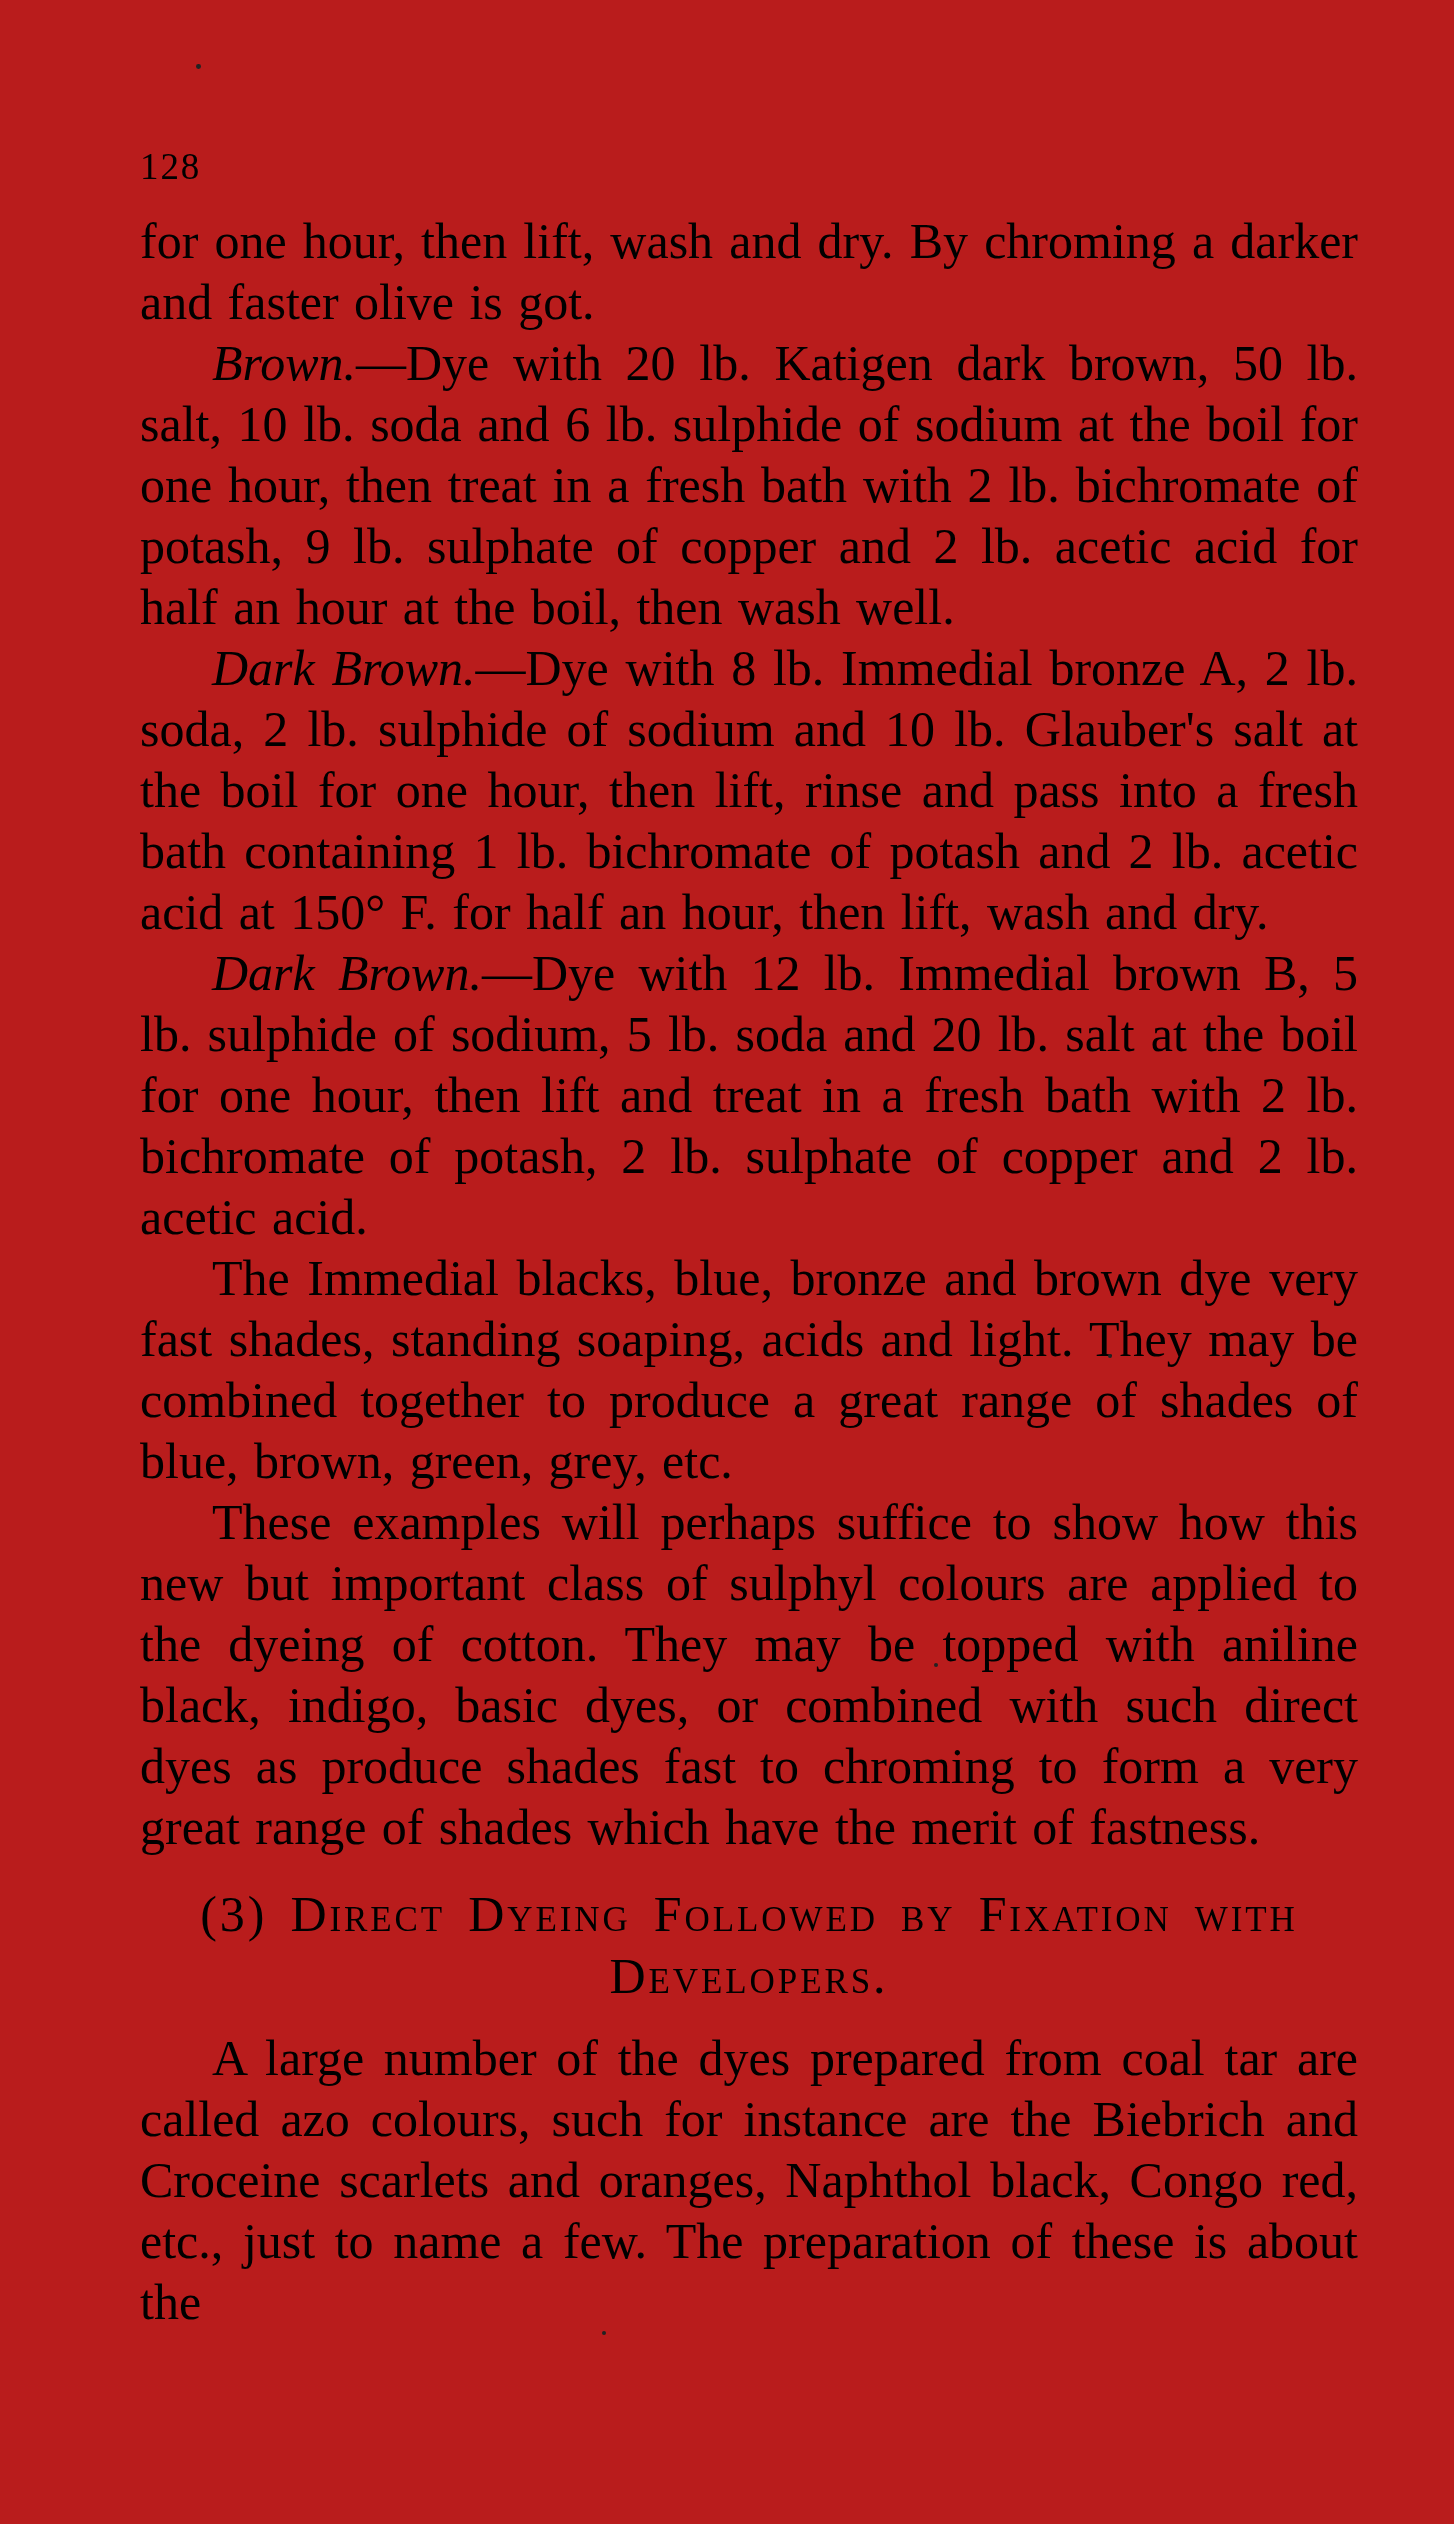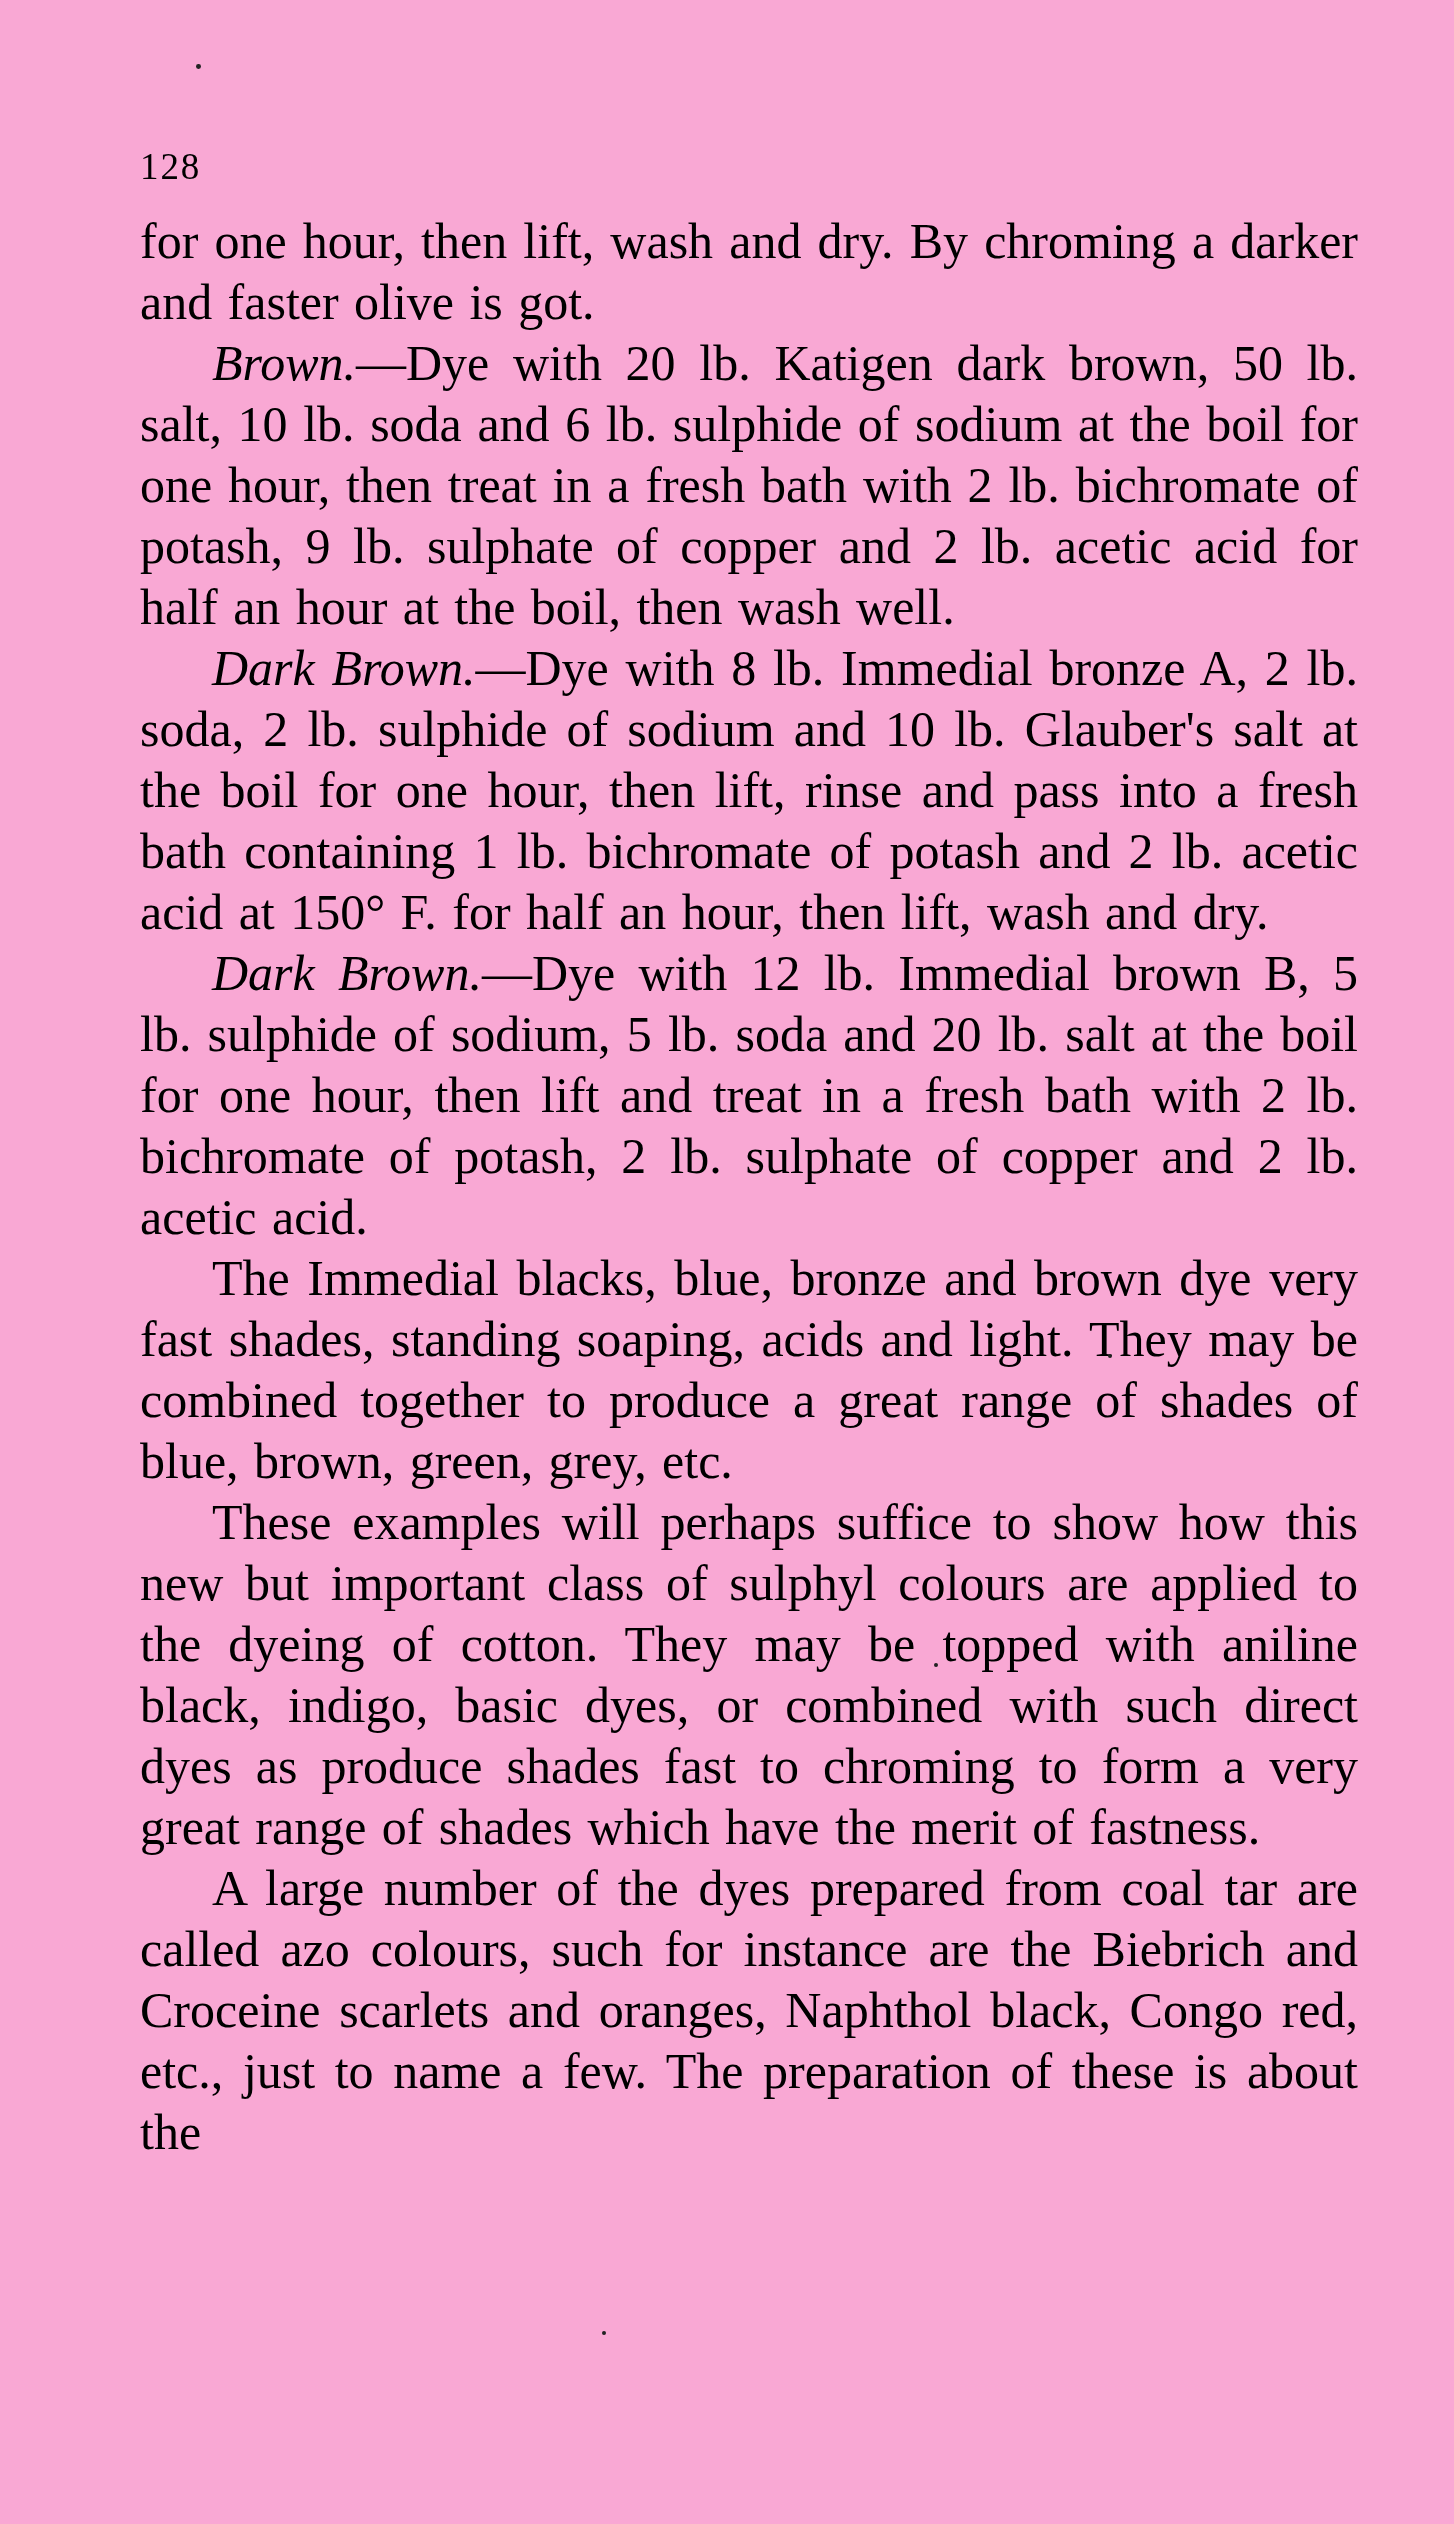"128" .page { background: #f9a8d4 -> #b91c1c }
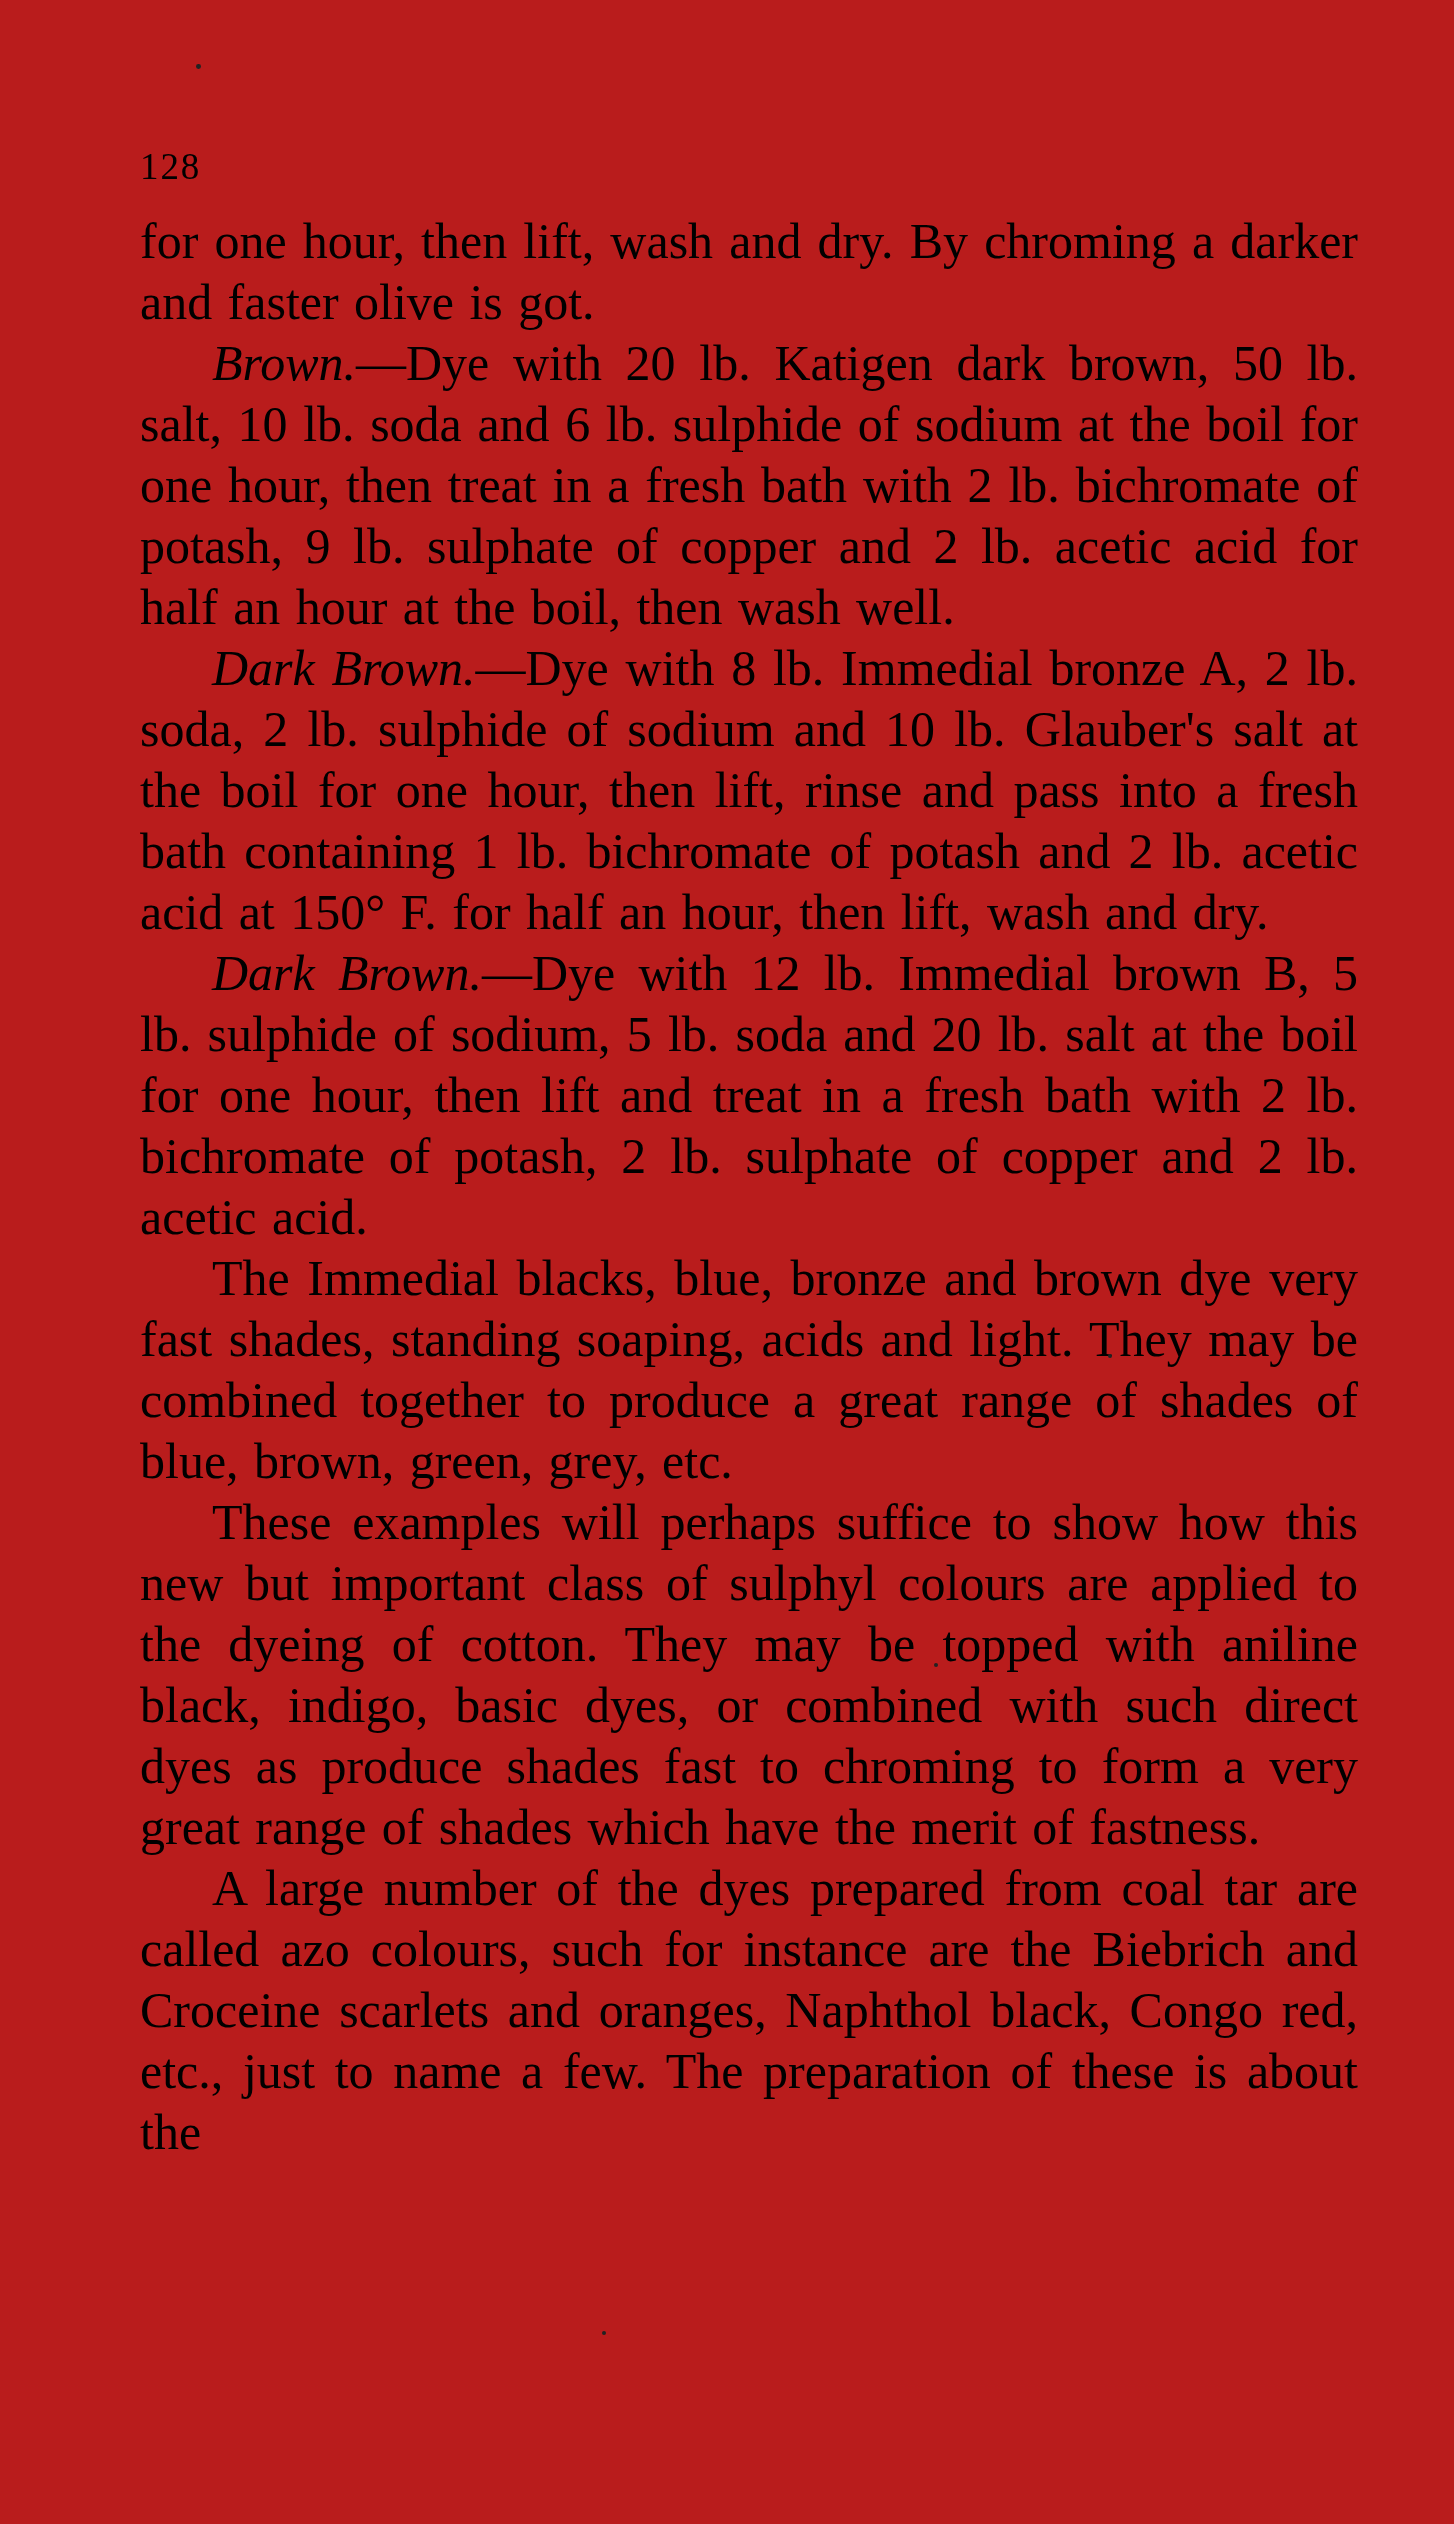"(3) Direct Dyeing Followed by" div.section-heading { html: none -> <div> <span>(3) Direct Dyeing Followed by Fixation with</span> <span>Developers.</span> </div> }
